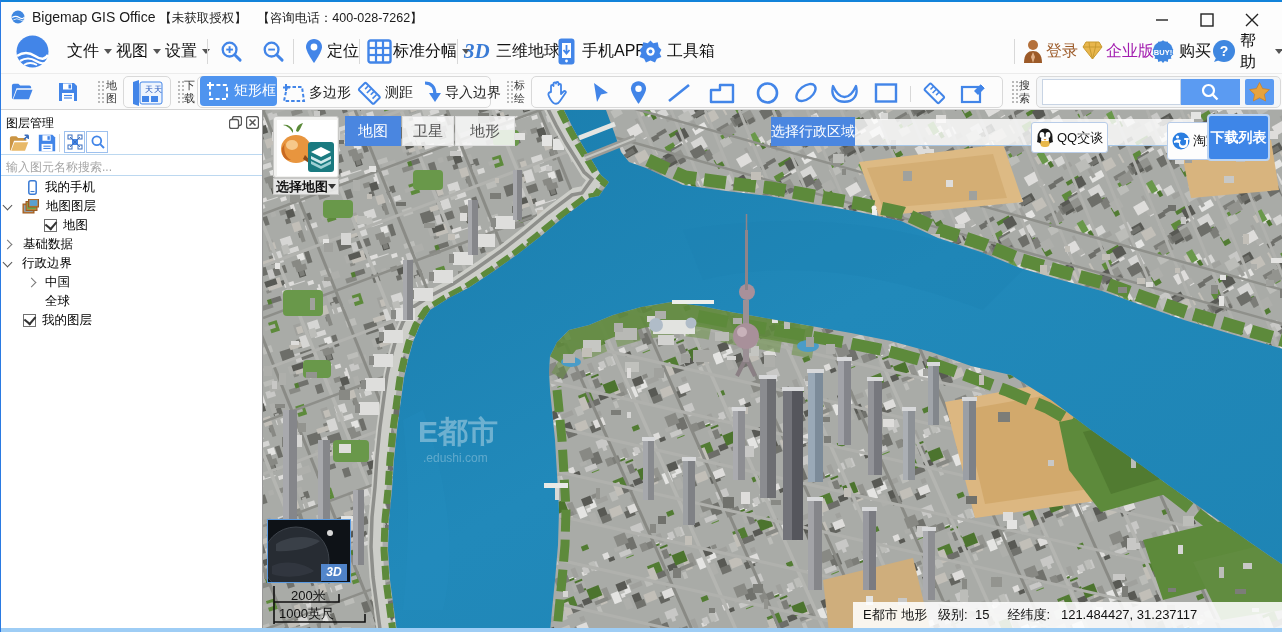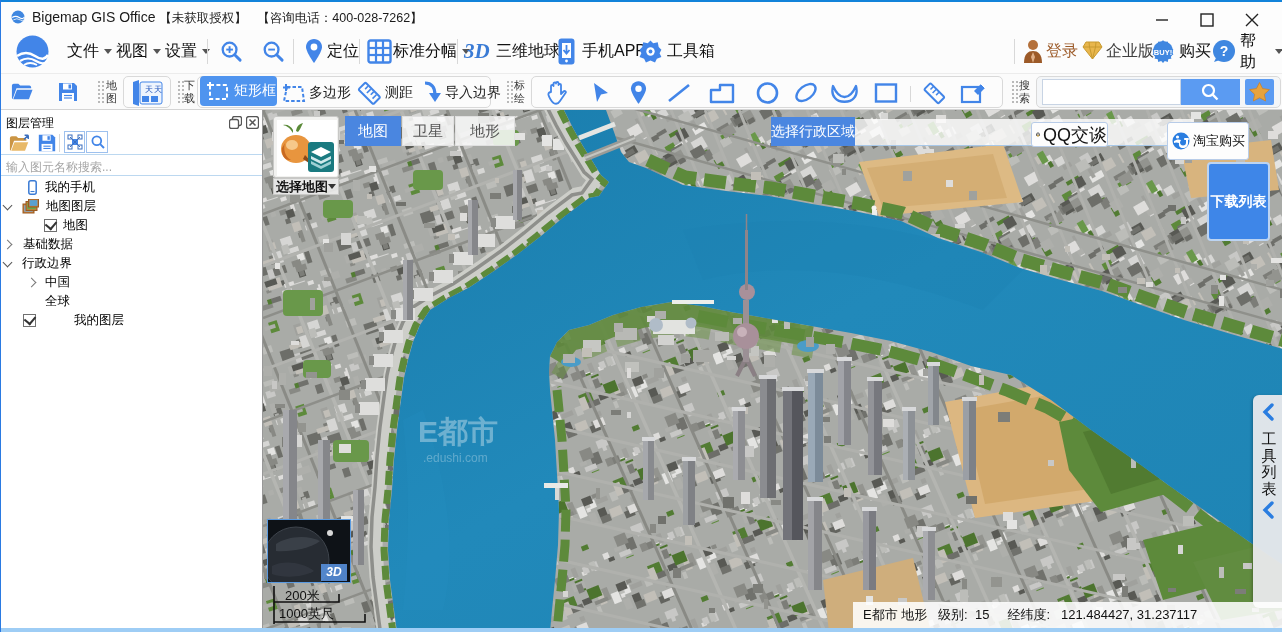"企业版" div.mitem { color: #404040 -> #a21caf }
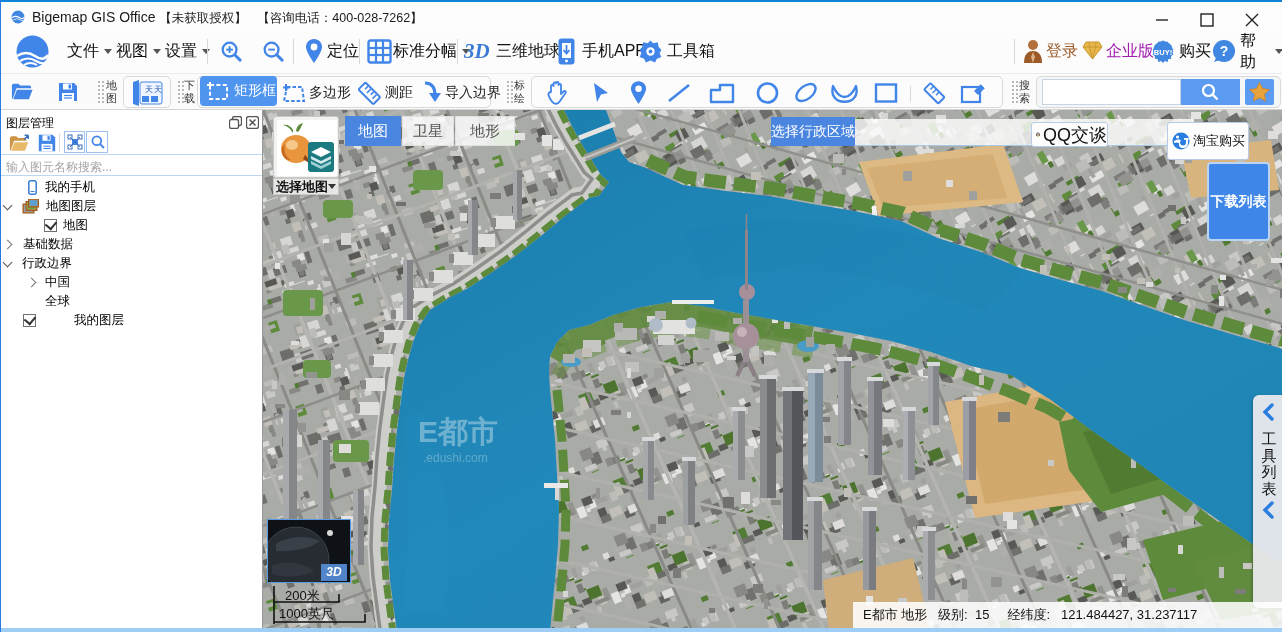"QQ交谈" div.abs { font-size: 18px -> 13px; height: 25px -> 31px }
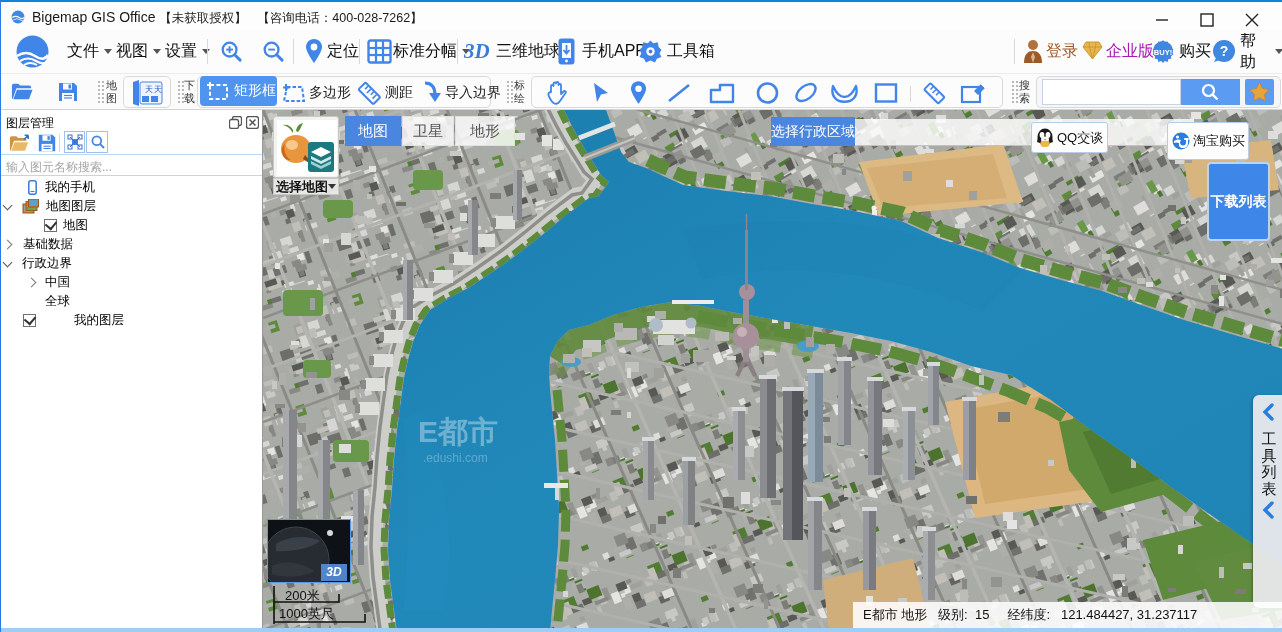"下载列表" #dlist { height: 79px -> 47px; margin-top: 48px -> none }
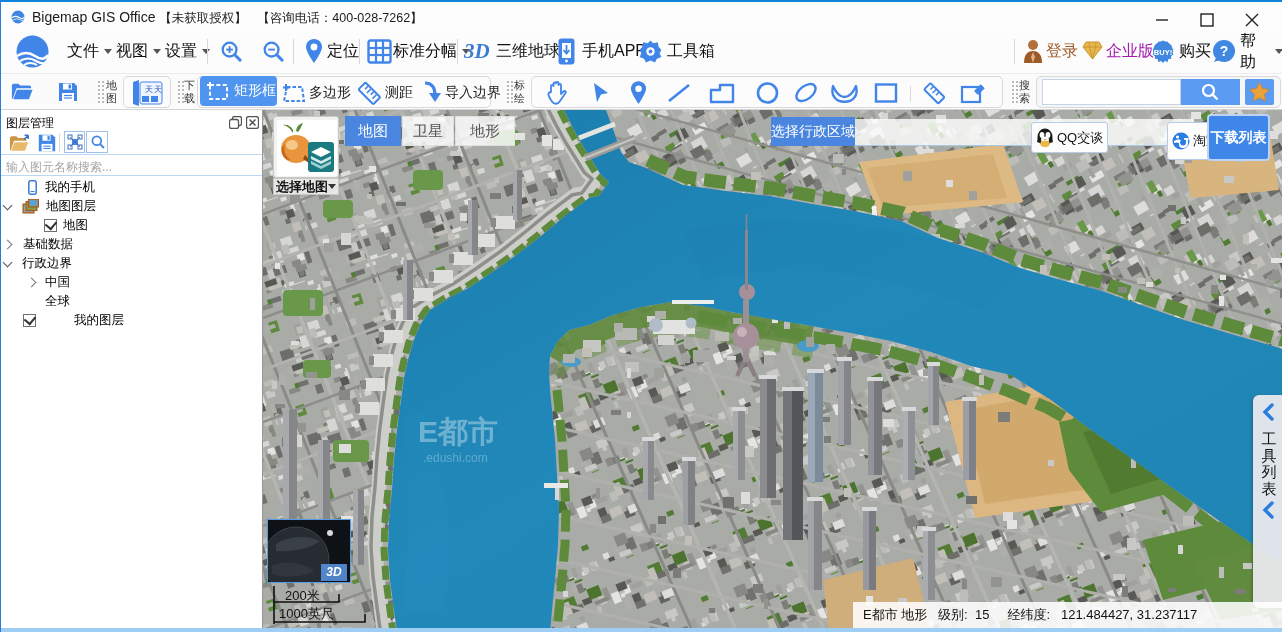"我的图层" div.tree-row { gap: 32px -> none }
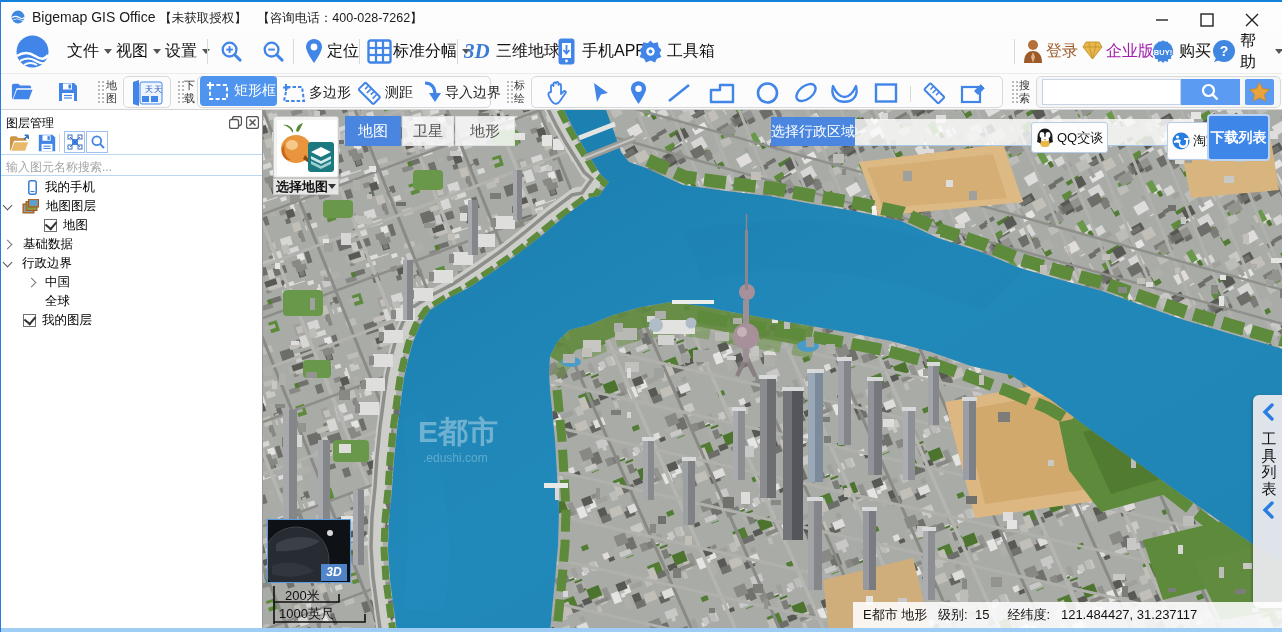"工具列表" div { html: <div> <svg> <path></path> </svg> <div>工具列表</div> <svg> <path></path> </svg> </div> -> none }
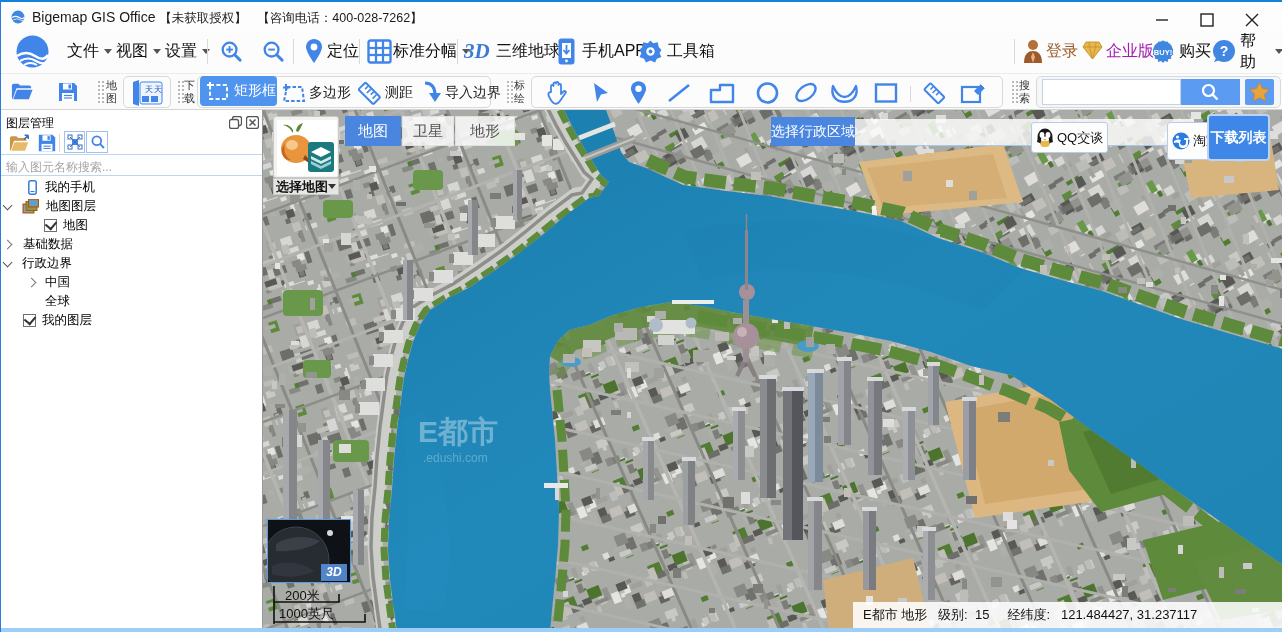"200米" div { left: 12px -> 18px }
